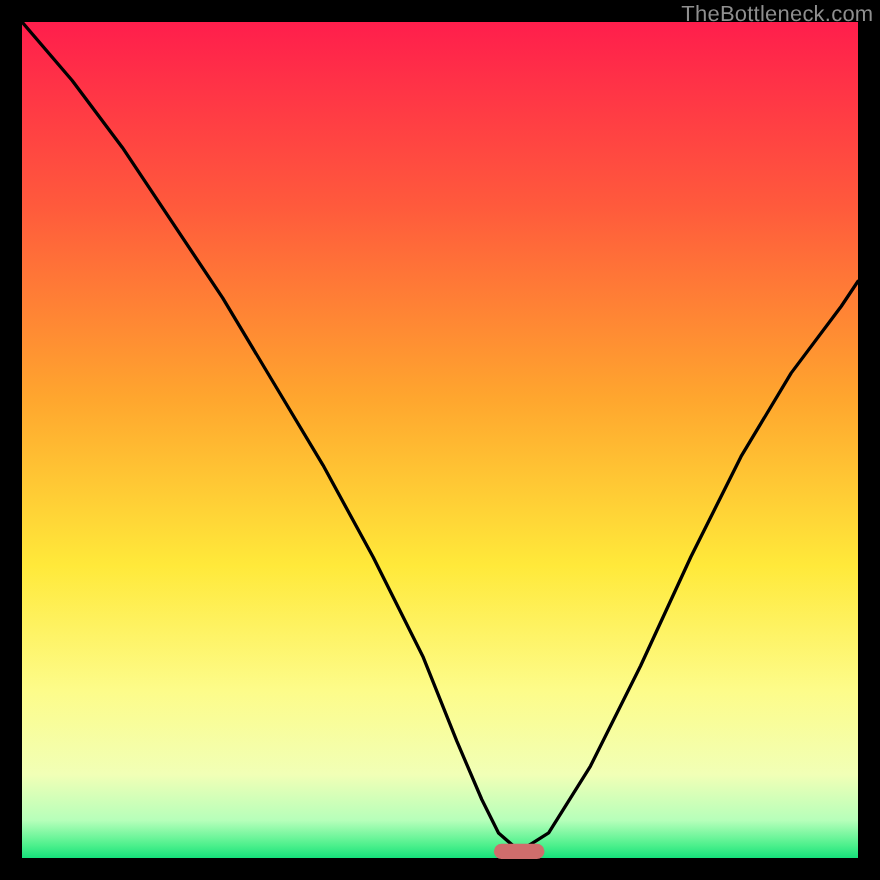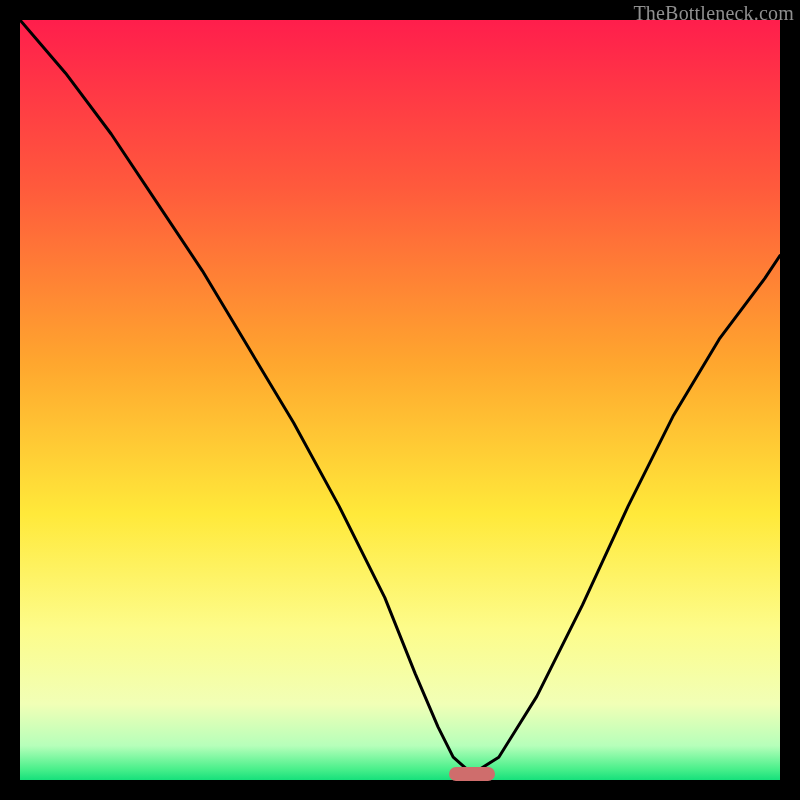"TheBottleneck.com" .watermark { font-family: Liberation Serif, serif -> Liberation Sans, sans-serif }
